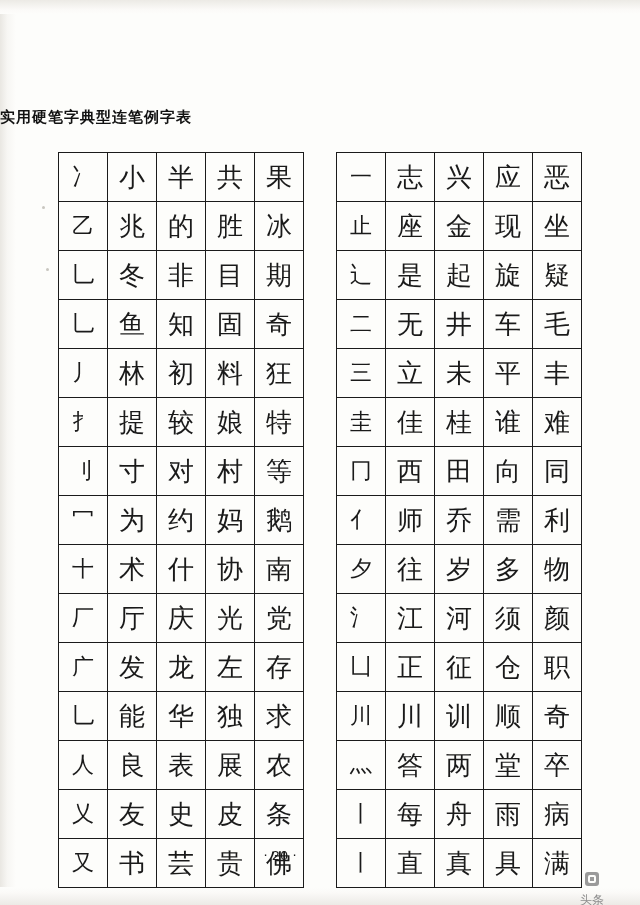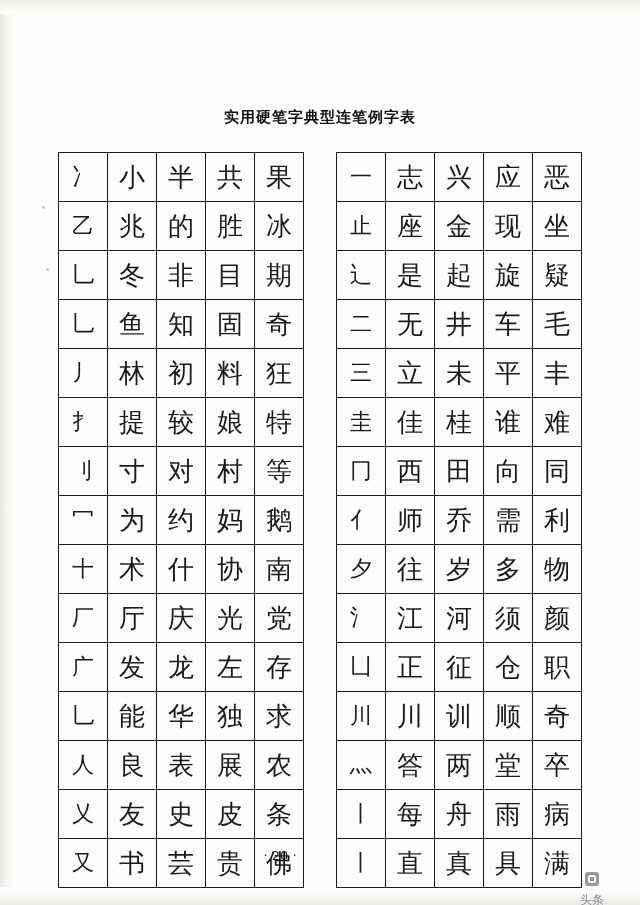"实用硬笔字典型连笔例字表" .doc-title { text-align: center -> left }
